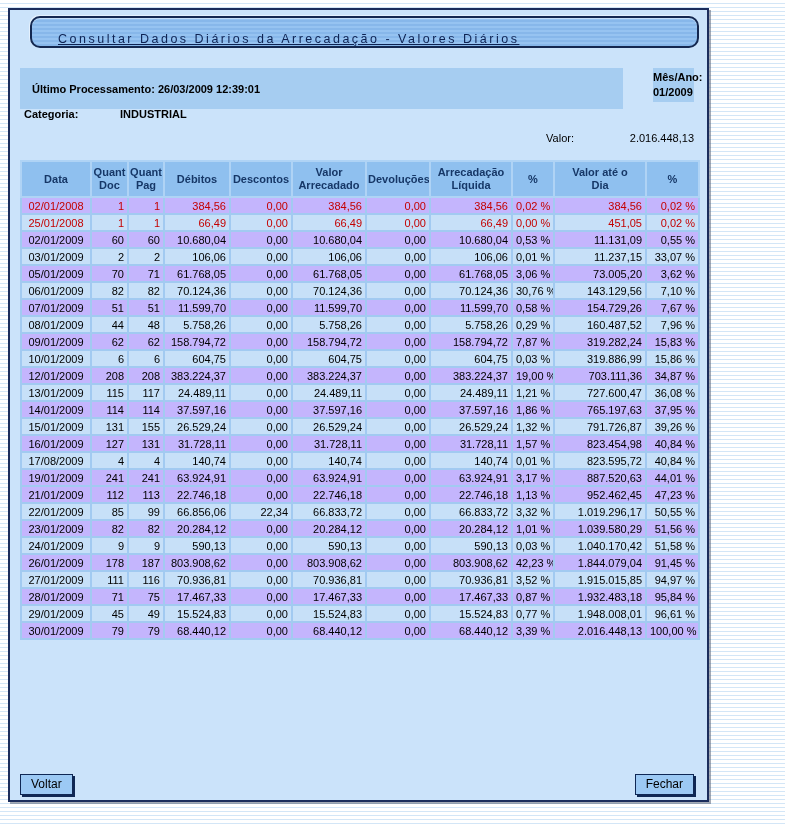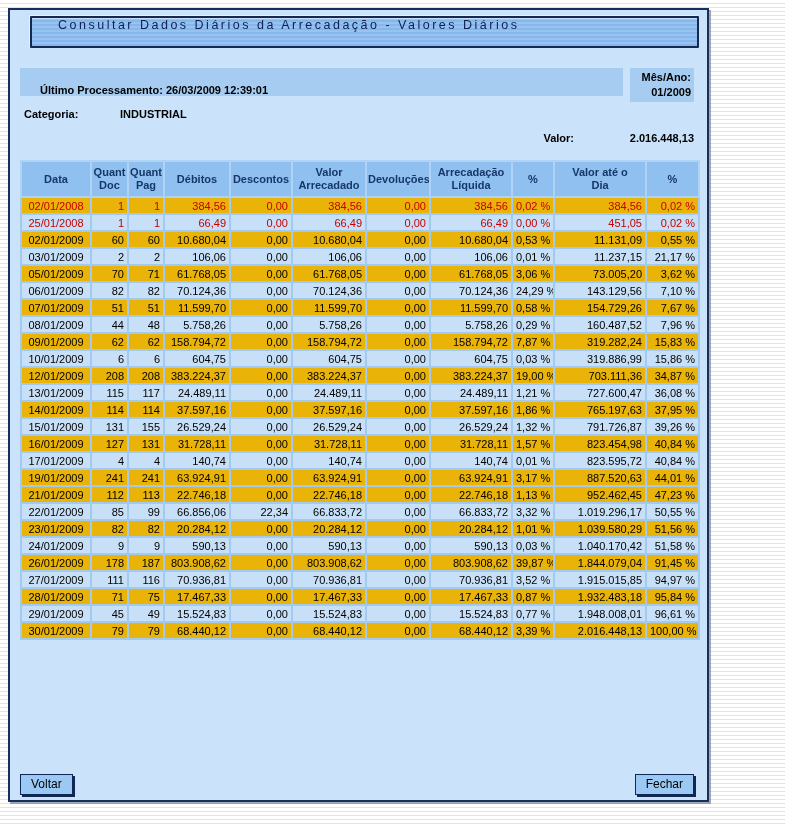"Consultar Dados Diários da Arrecadação" .title-tab { align-items: flex-start -> flex-end; border-radius: 1px -> 10px; text-decoration: none -> underline }
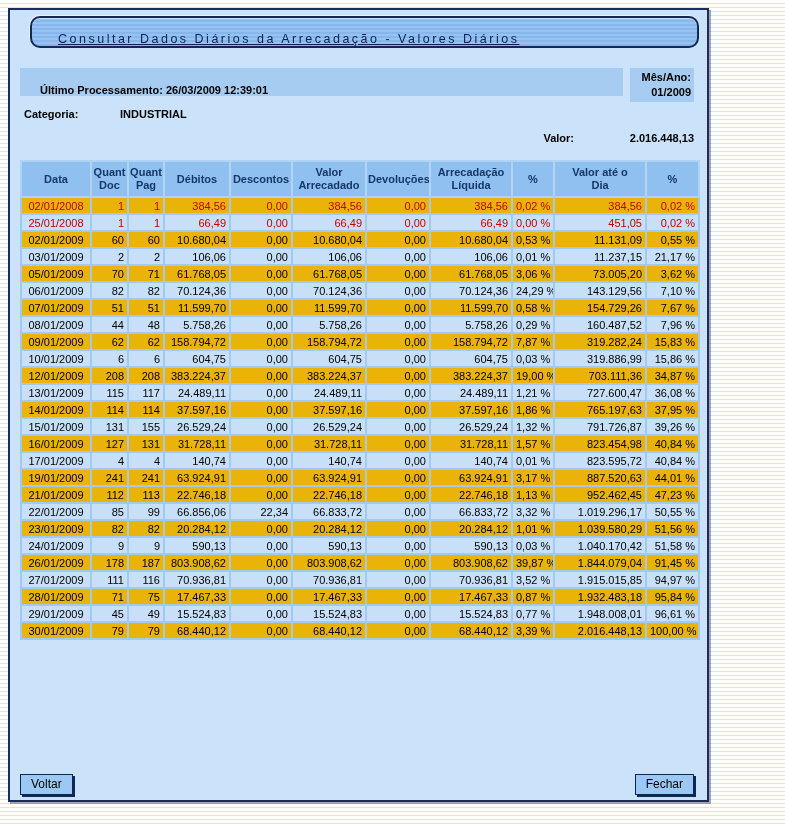"Mês/Ano:" .mesano-box { width: 64px -> 41px }
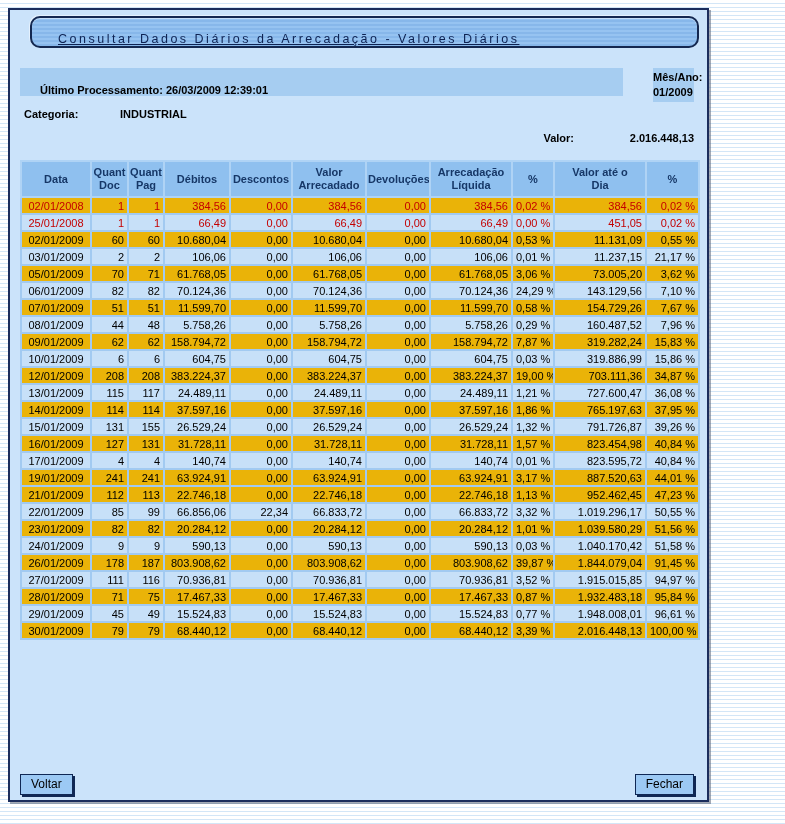"Último Processamento:" .proc-bar { align-items: flex-end -> center; height: 28px -> 41px; padding-left: 20px -> 12px }
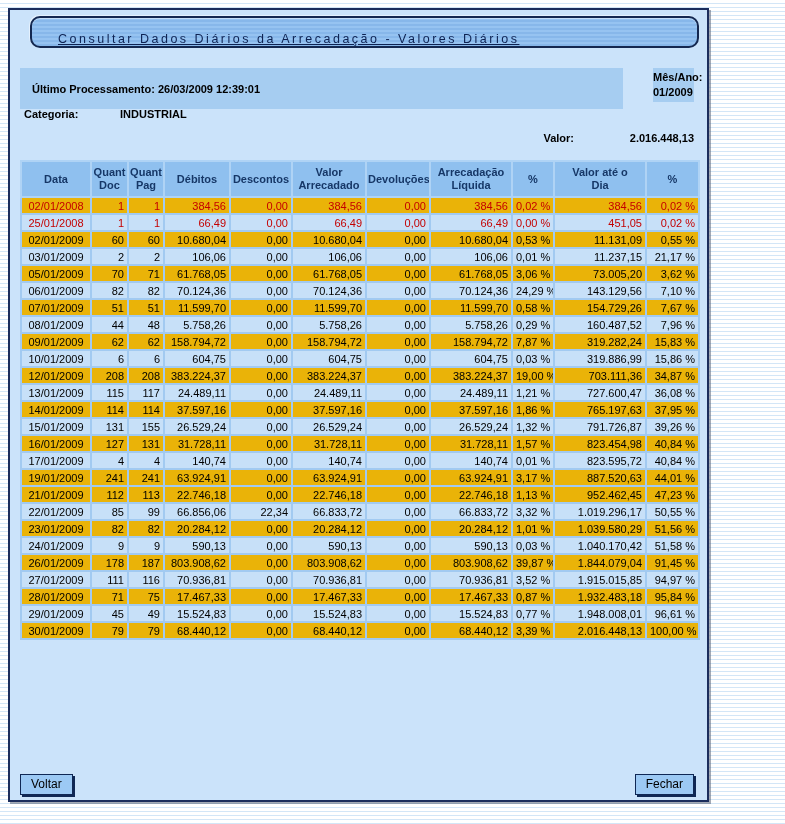"Valor:" .valor-row { font-weight: bold -> normal }
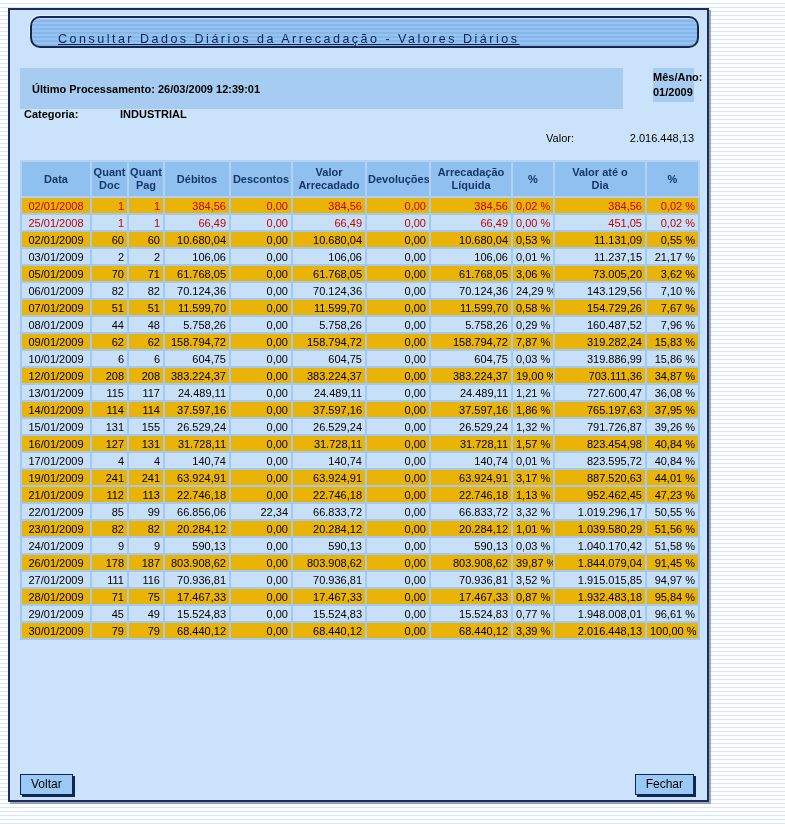"02/01/2008" tr.rowA { background: #eab308 -> #c4b5fd }
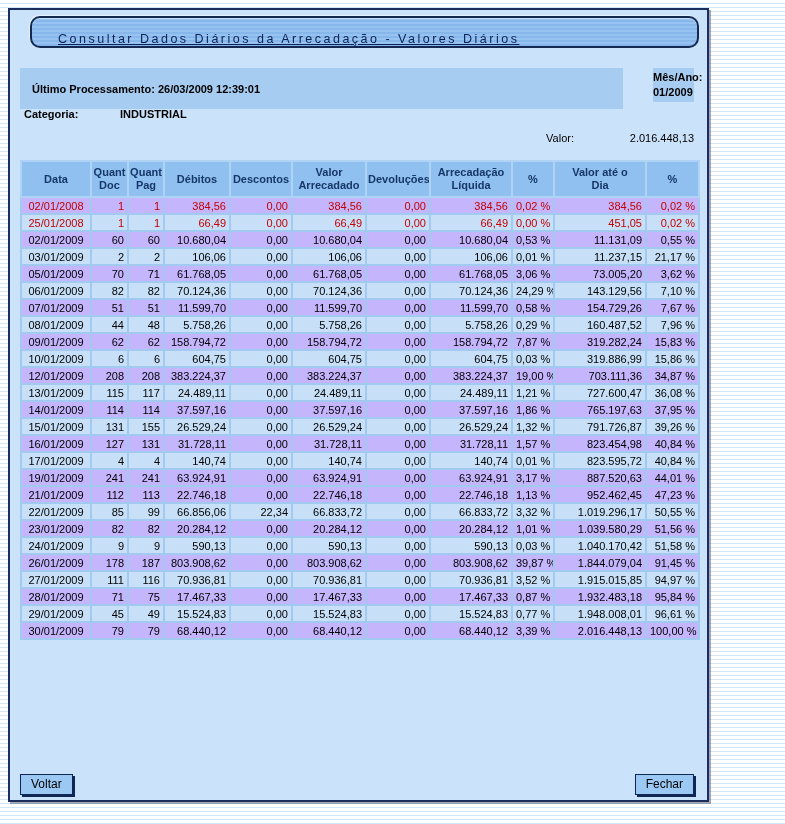"21,17 %" td.c-num { text: 21,17 -> 33,07 }
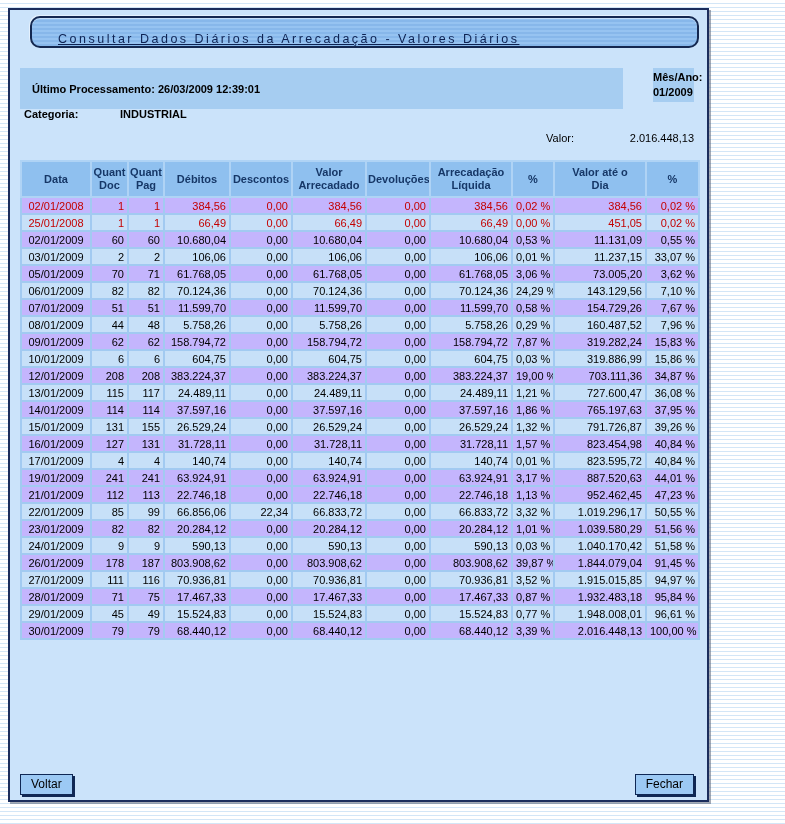"24,29 %" td.c-num { text: 24,29 -> 30,76 }
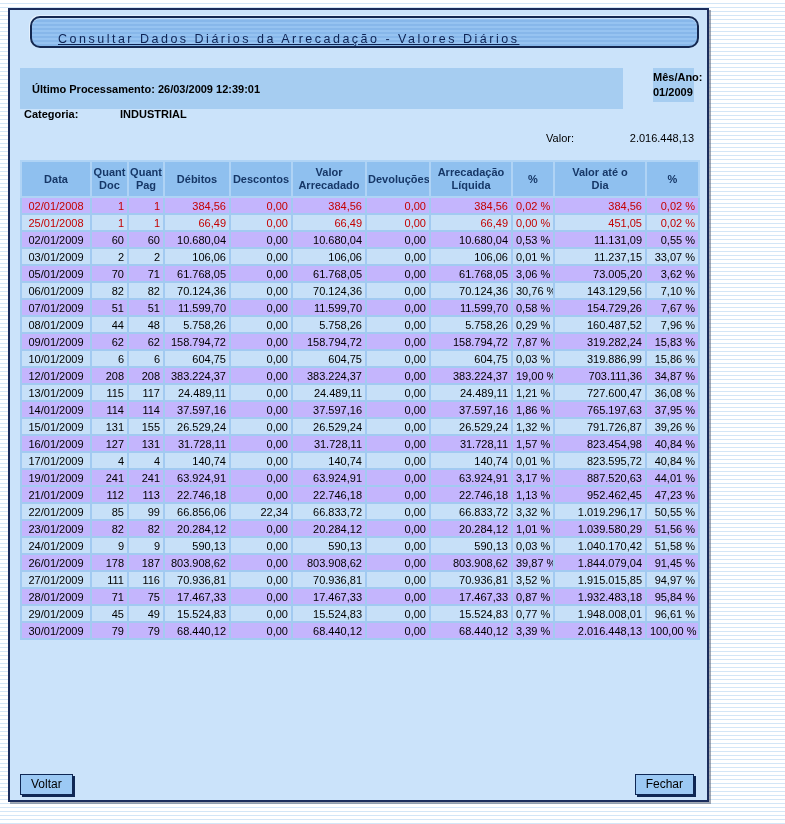"17/01/2009" td.c-date { text: 17/01/2009 -> 17/08/2009 }
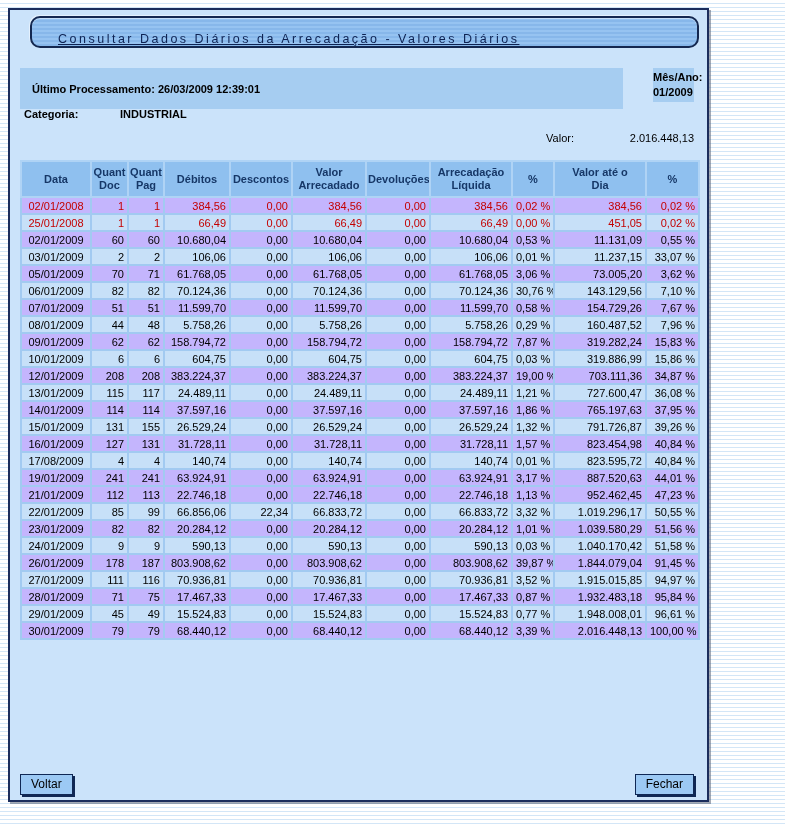"39,87 %" td.c-num { text: 39,87 -> 42,23 }
